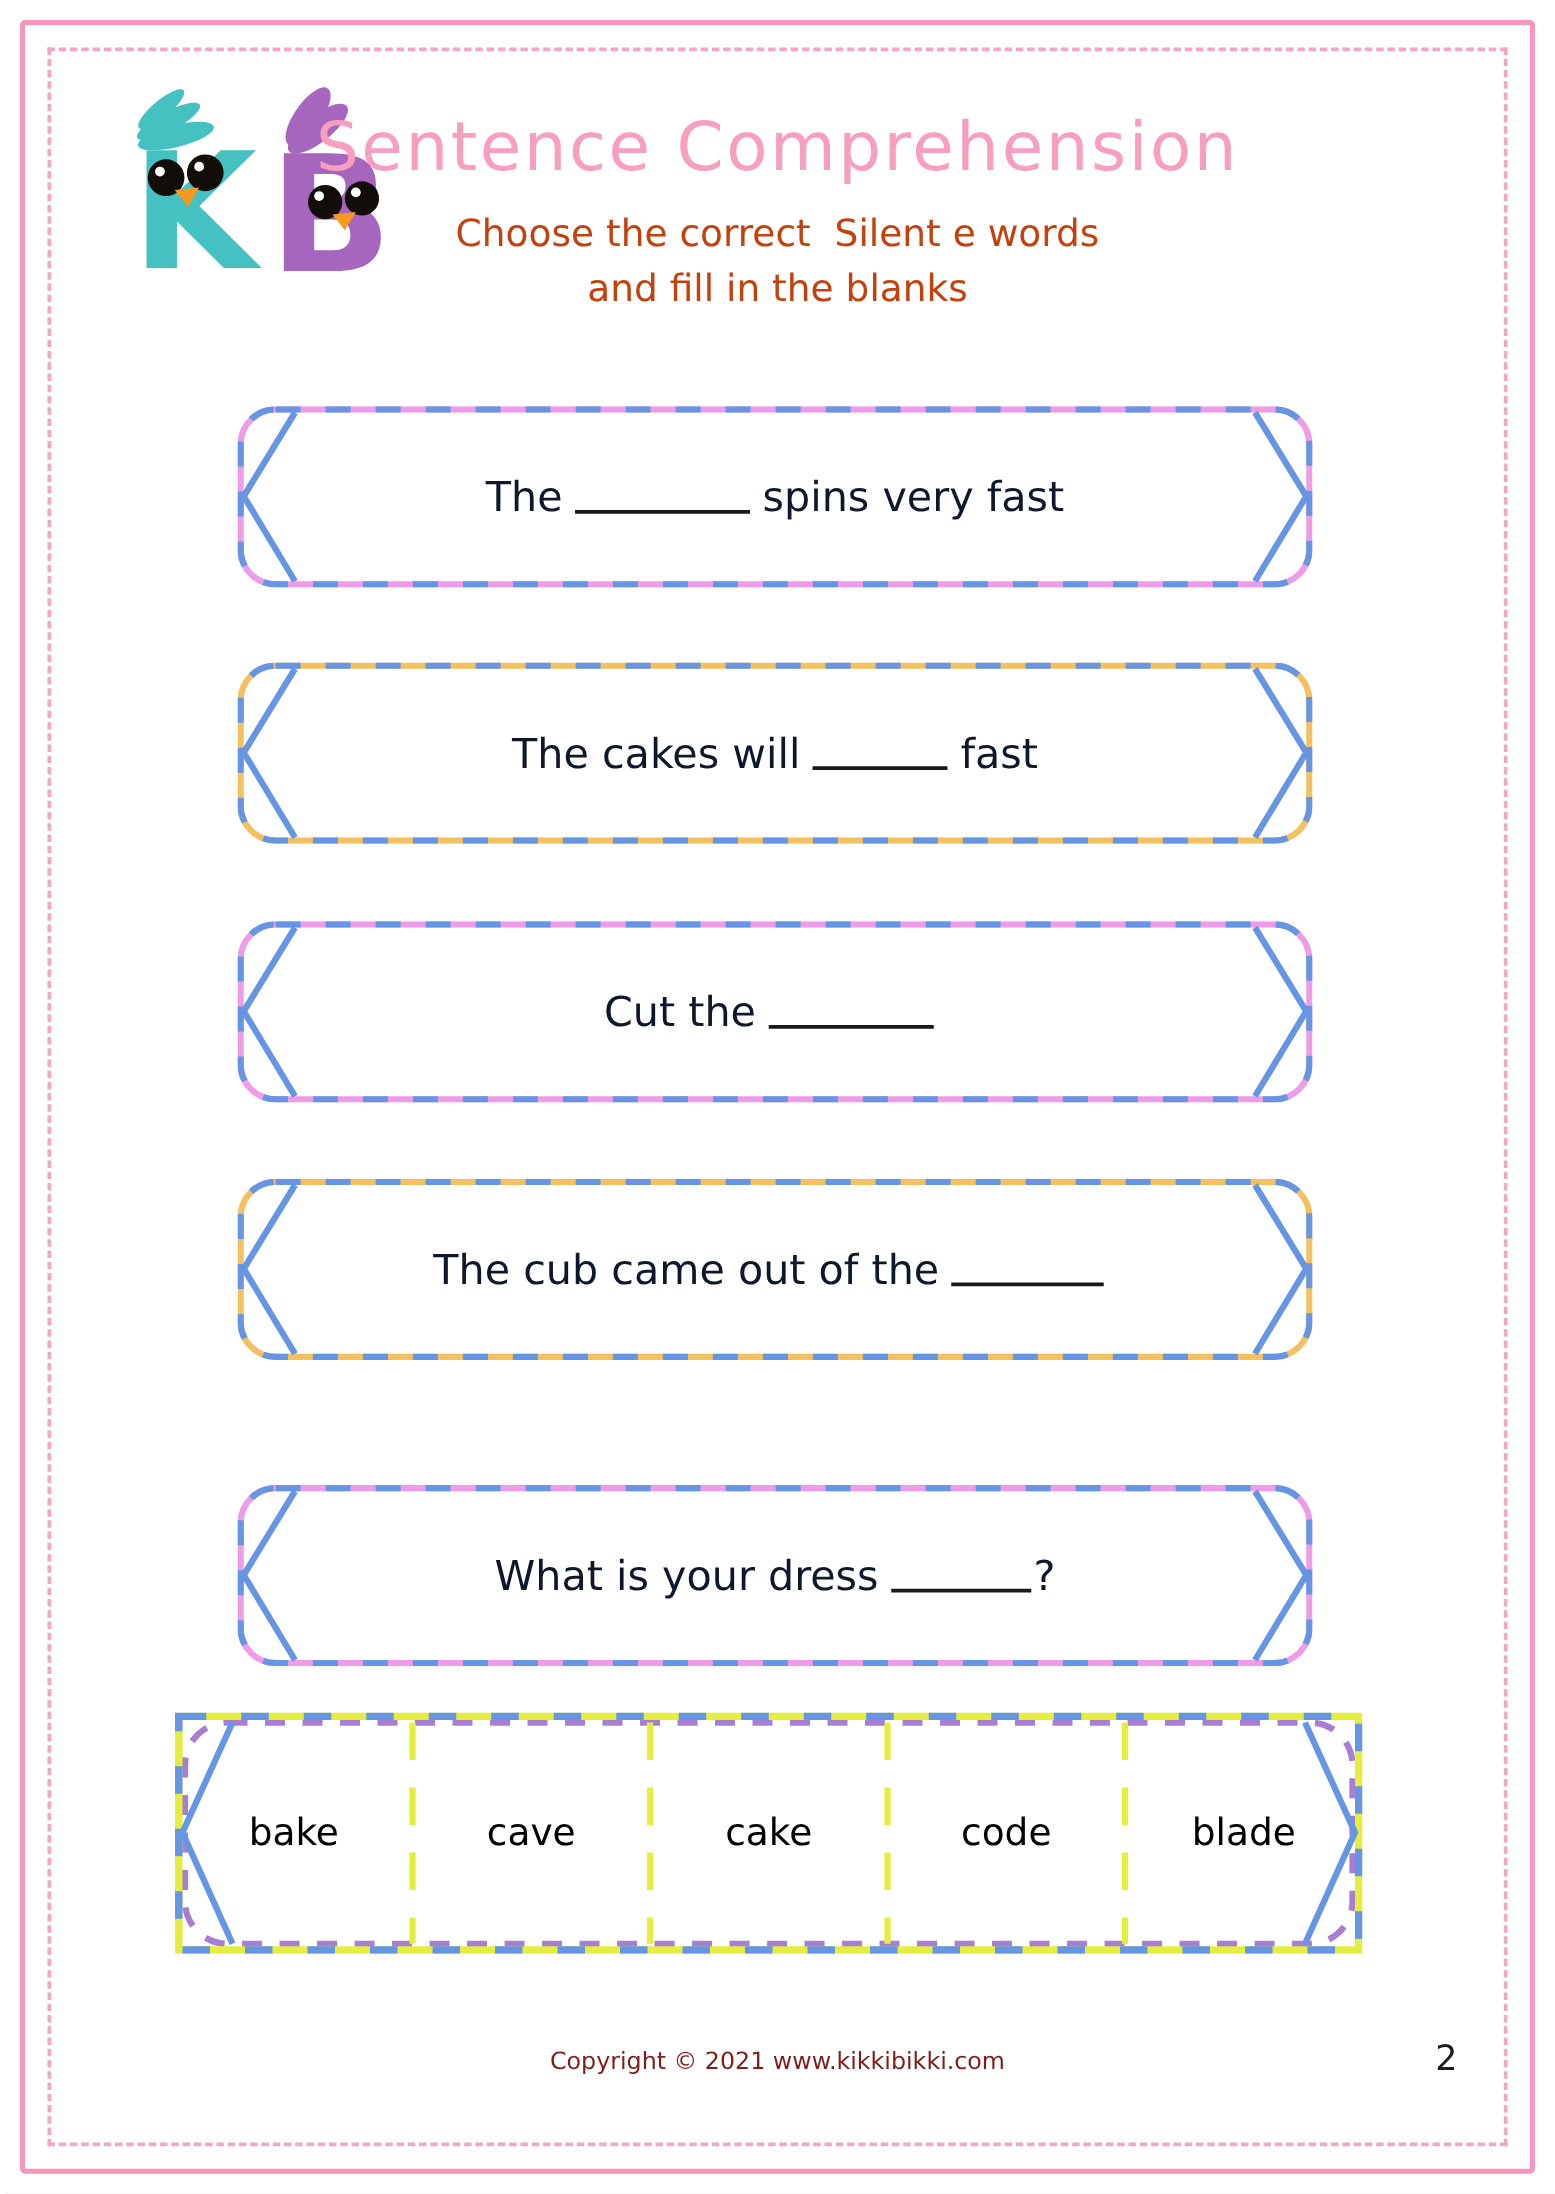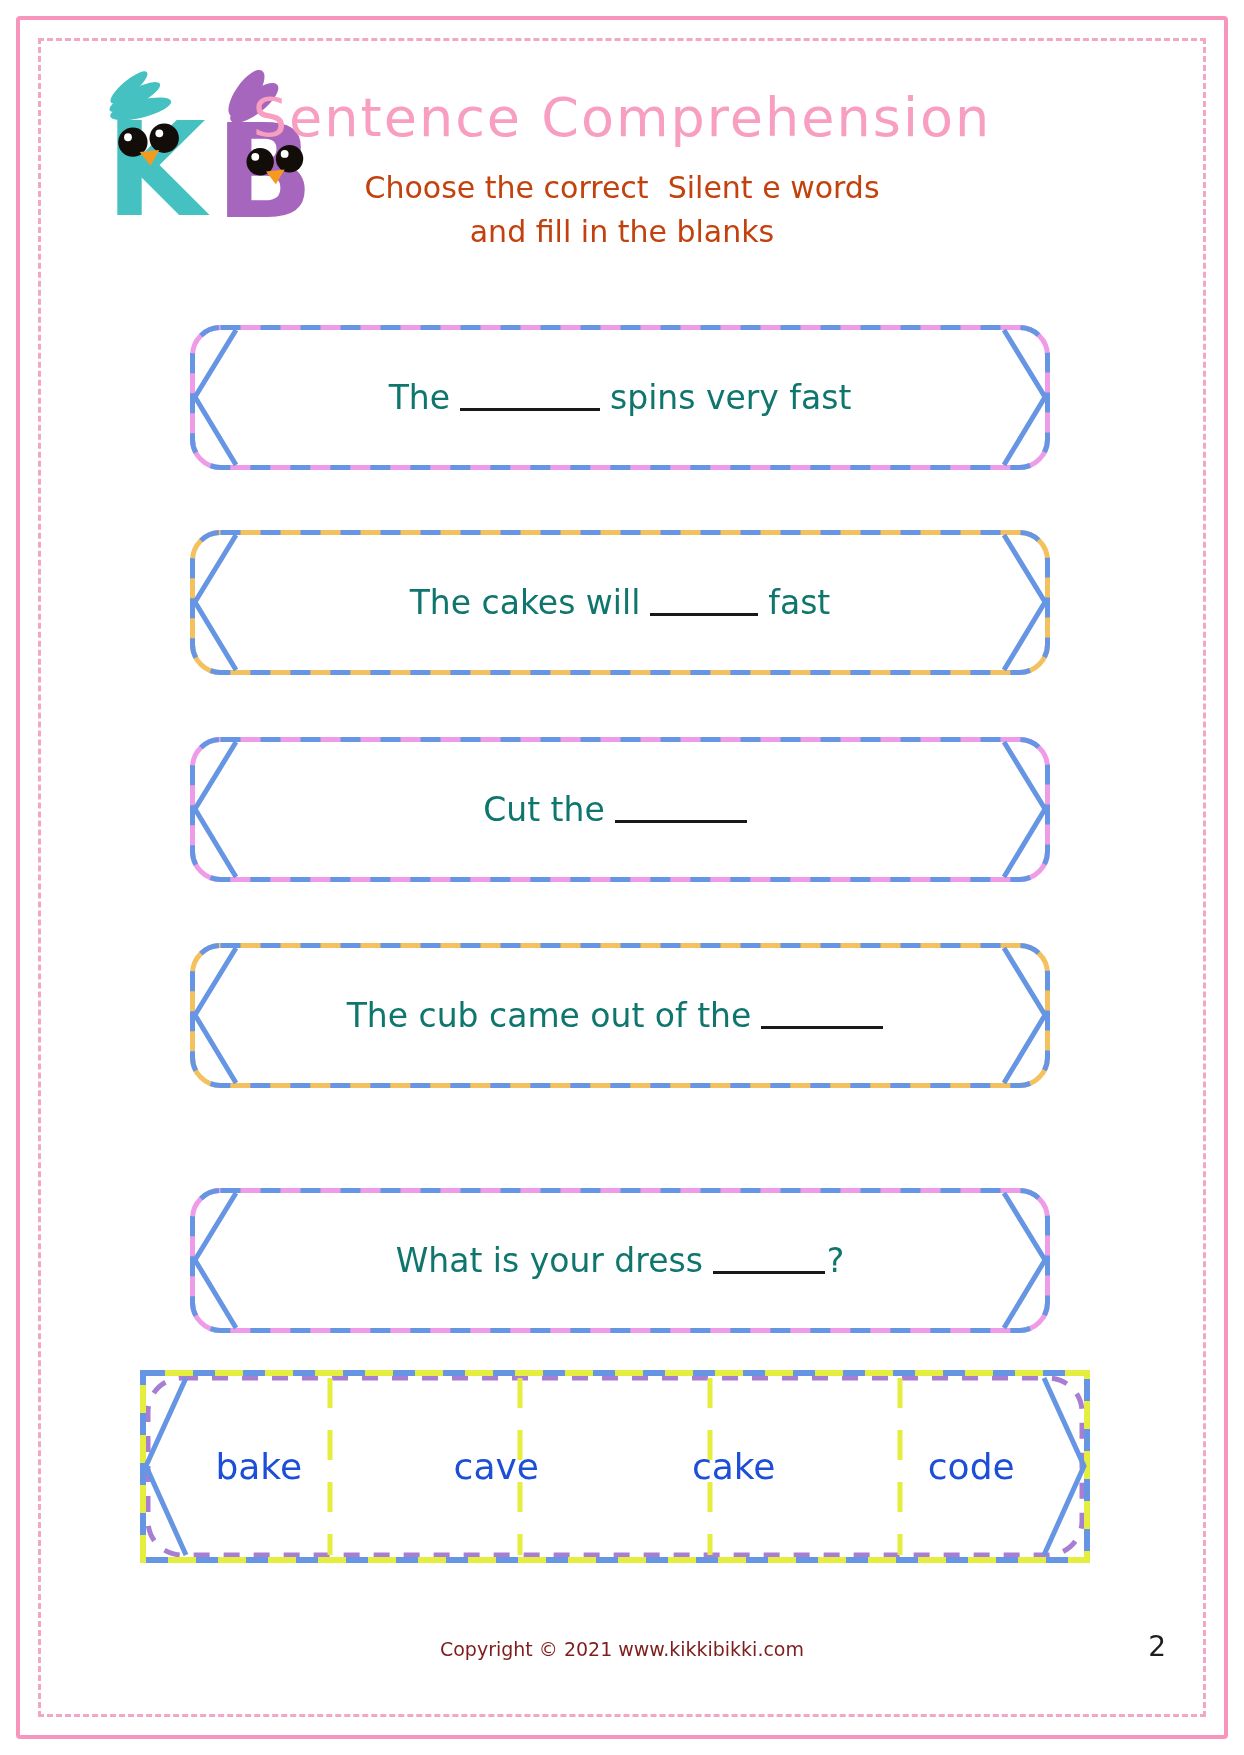"The" .stext { color: #0f766e -> #0f172a }
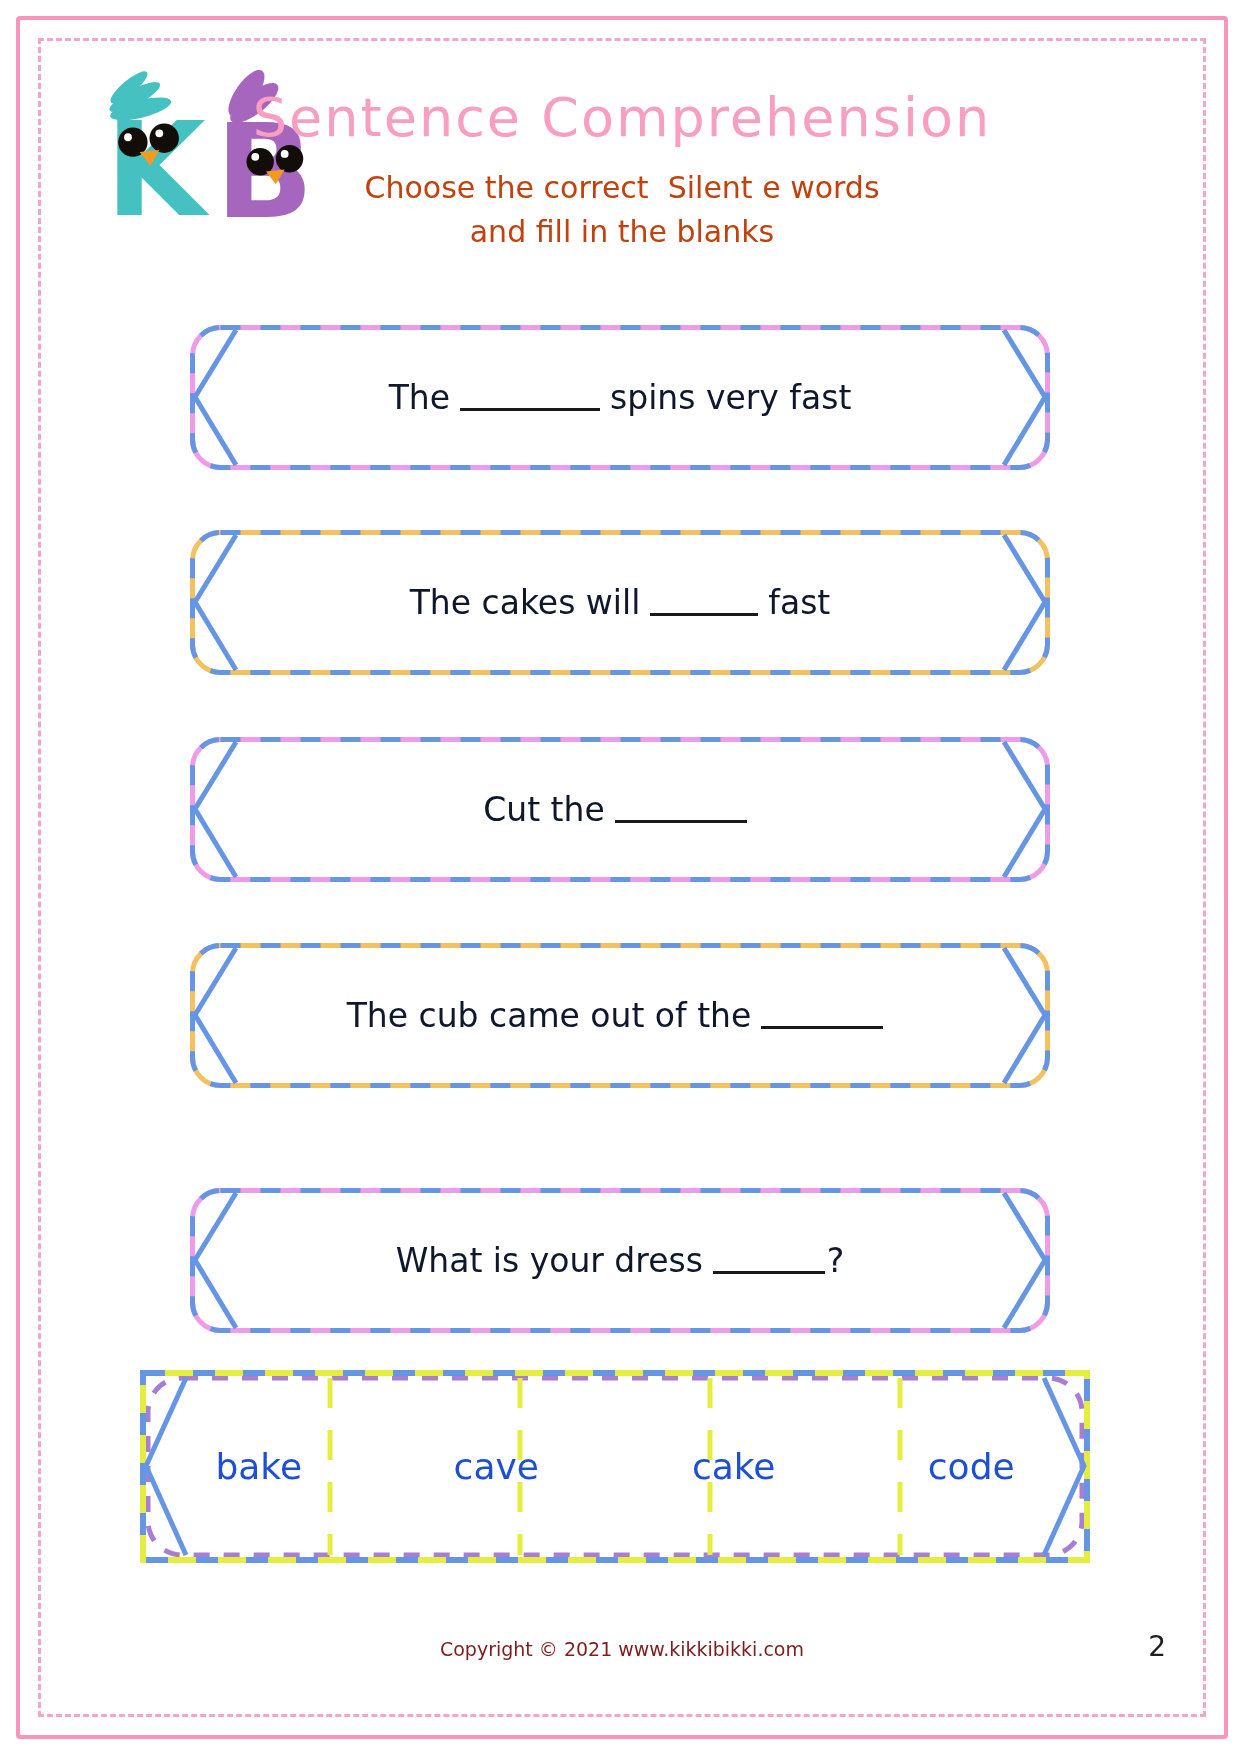"bake" .wcell { color: #1d4ed8 -> #000000; font-size: 36px -> 30px }
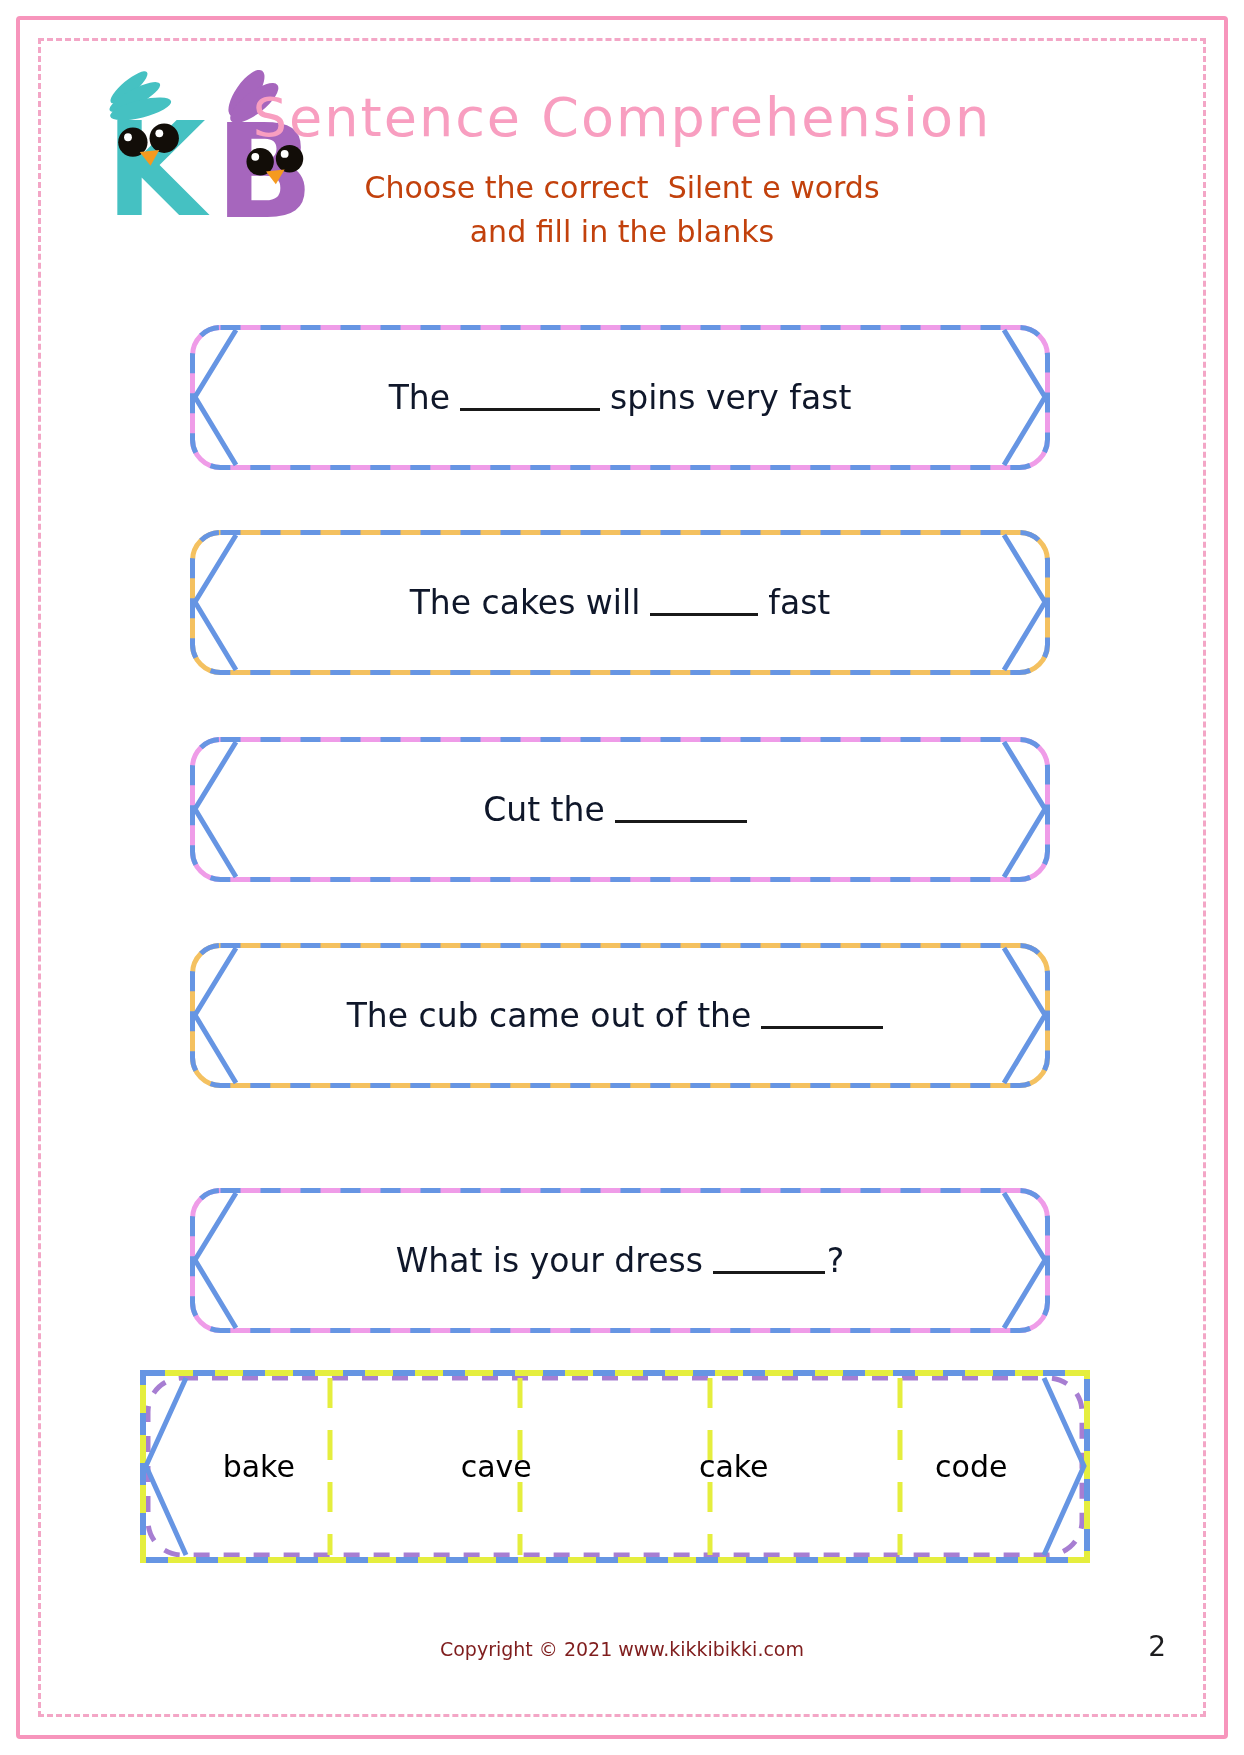"blade" div.wcell { html: none -> <div>blade</div> }
